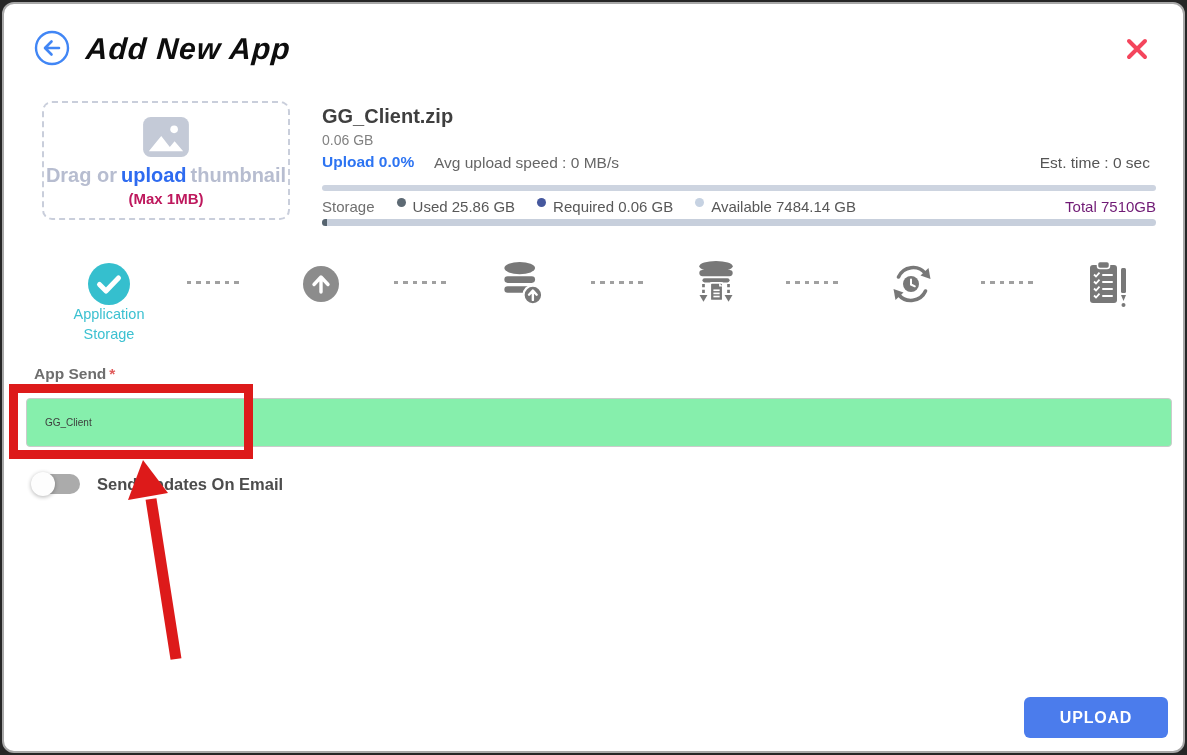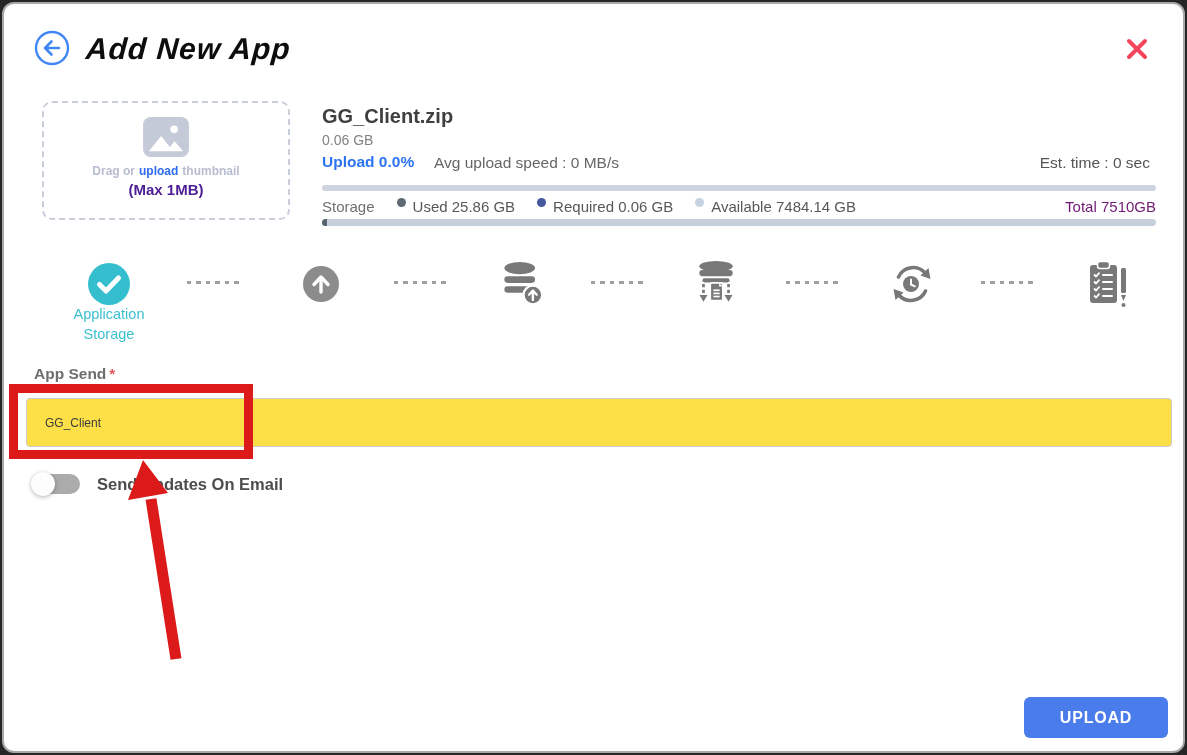"Drag or upload thumbnail" .thumb-line1 { font-size: 12px -> 20px }
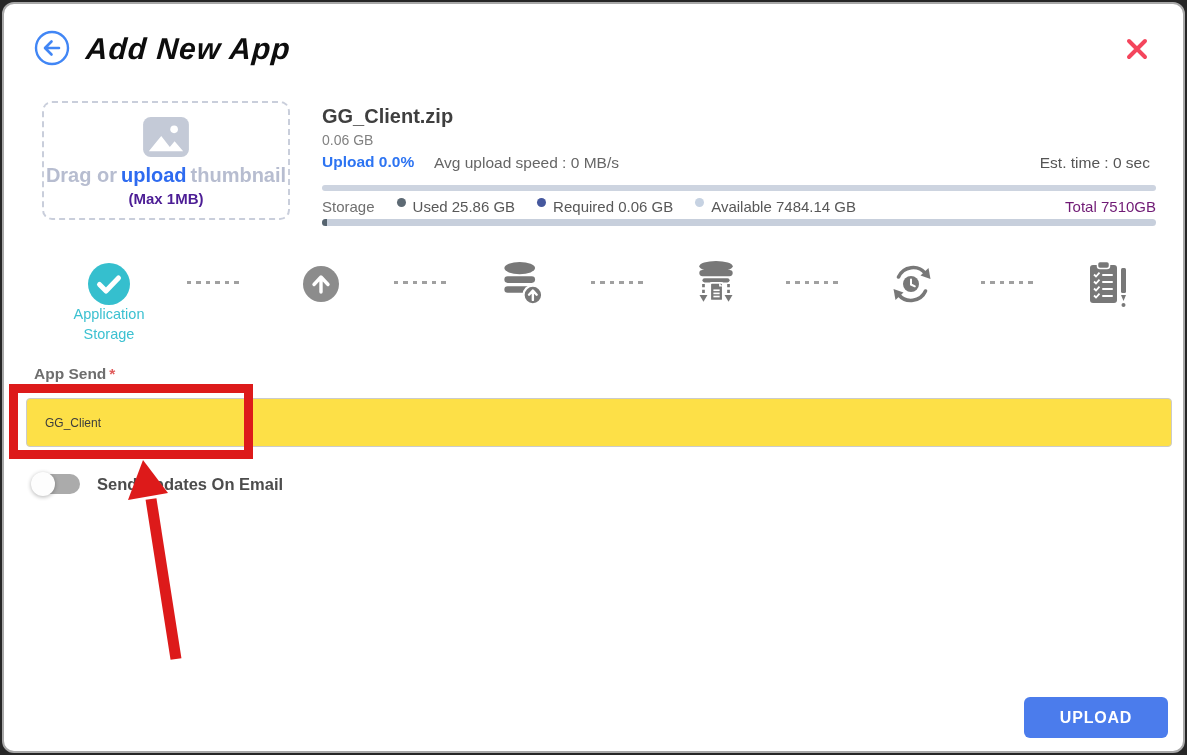"(Max 1MB)" .thumb-line2 { color: #4c1d95 -> #be185d }
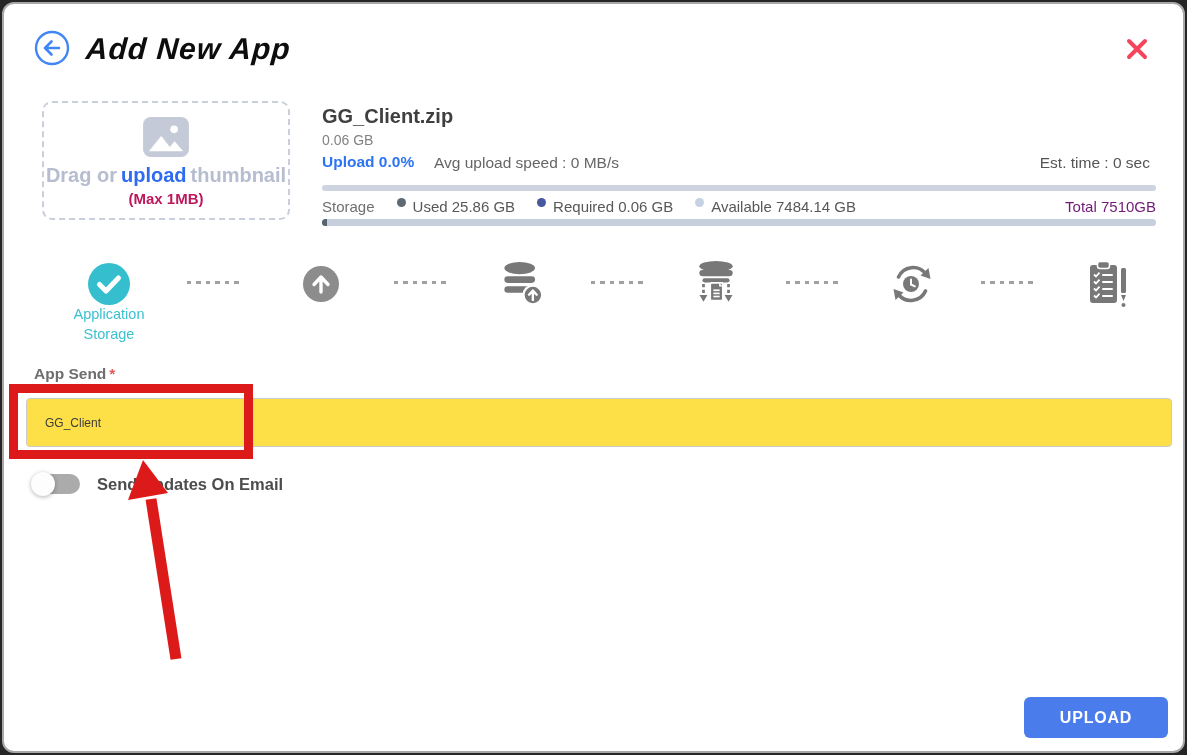"GG_Client" .app-input { background: #fde047 -> #86efac; font-size: 12px -> 10px }
